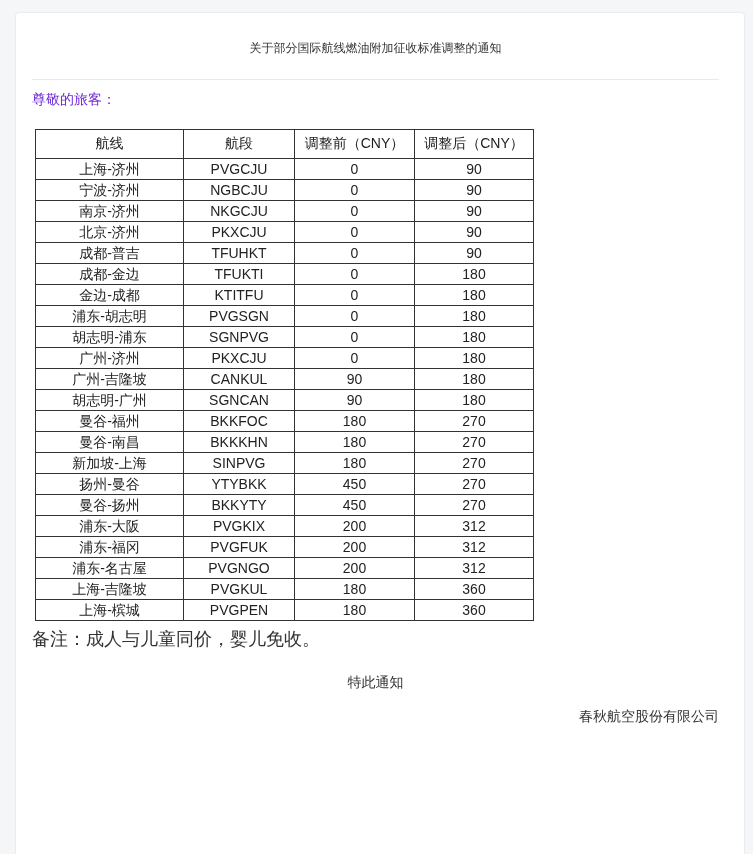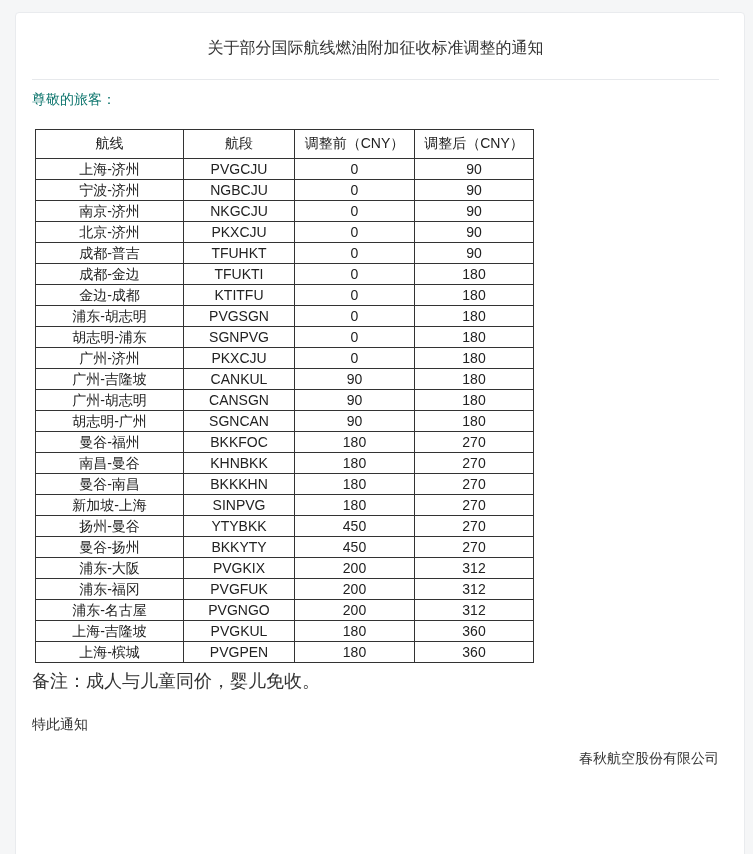"关于部分国际航线燃油附加征收标准调整的通知" .title { font-size: 16px -> 12px }
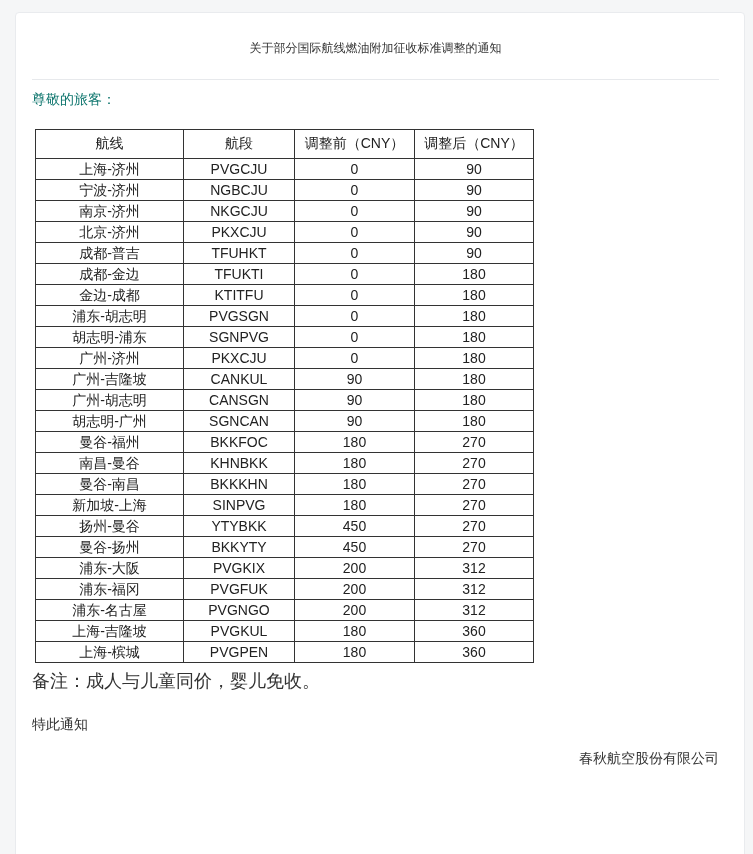"尊敬的旅客：" .greeting, .body-text { color: #0f766e -> #6d28d9 }
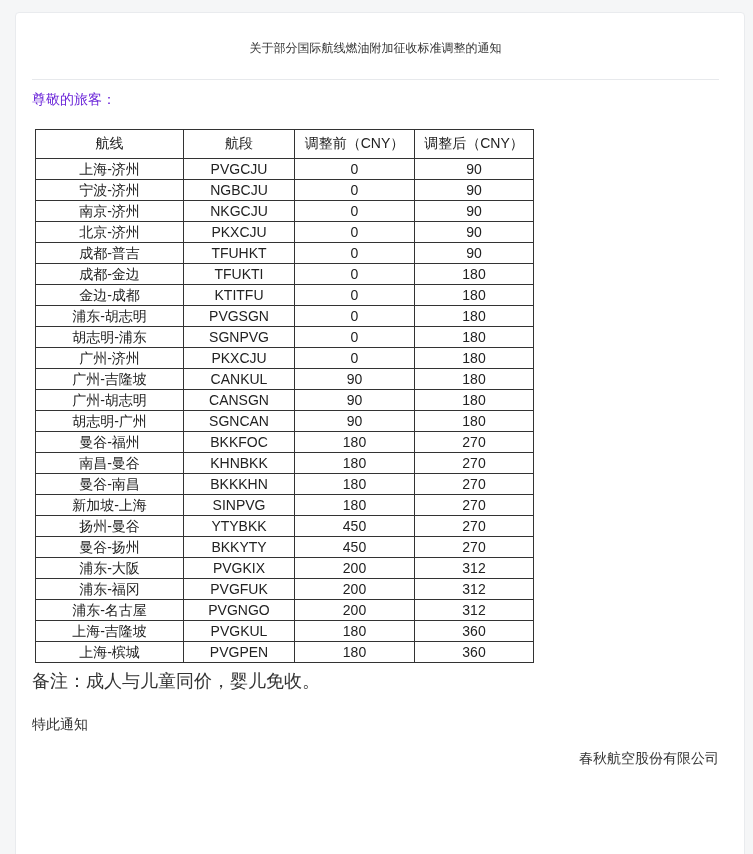"广州-胡志明" tr { html: <tr> <td>广州-胡志明</td> <td>CANSGN</td> <td>90</td> <td>180</td> </tr> -> none }
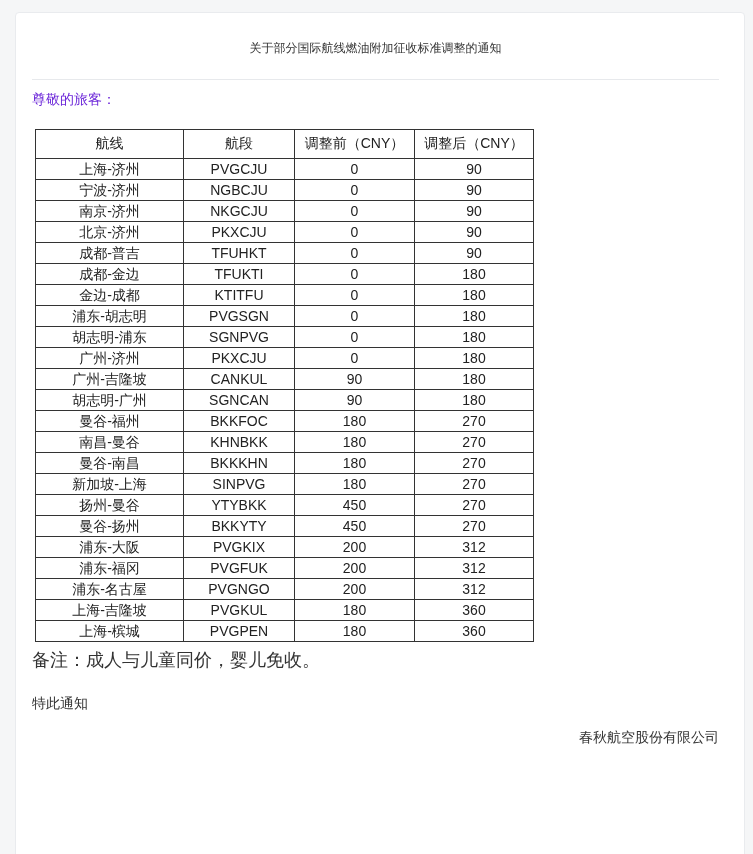"南昌-曼谷" tr { html: <tr> <td>南昌-曼谷</td> <td>KHNBKK</td> <td>180</td> <td>270</td> </tr> -> none }
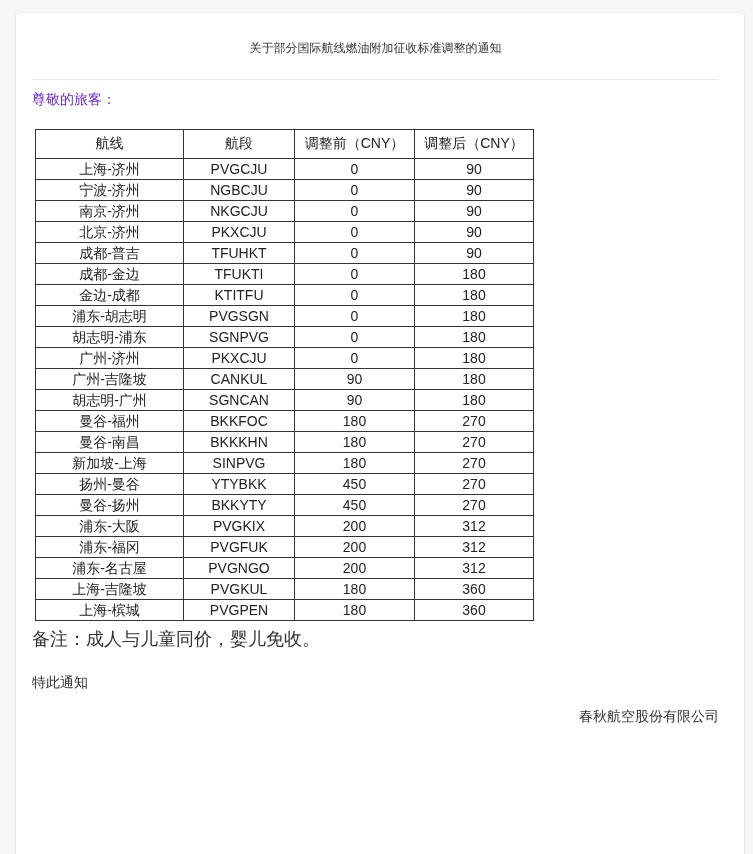"特此通知" .closing { text-align: none -> center }
